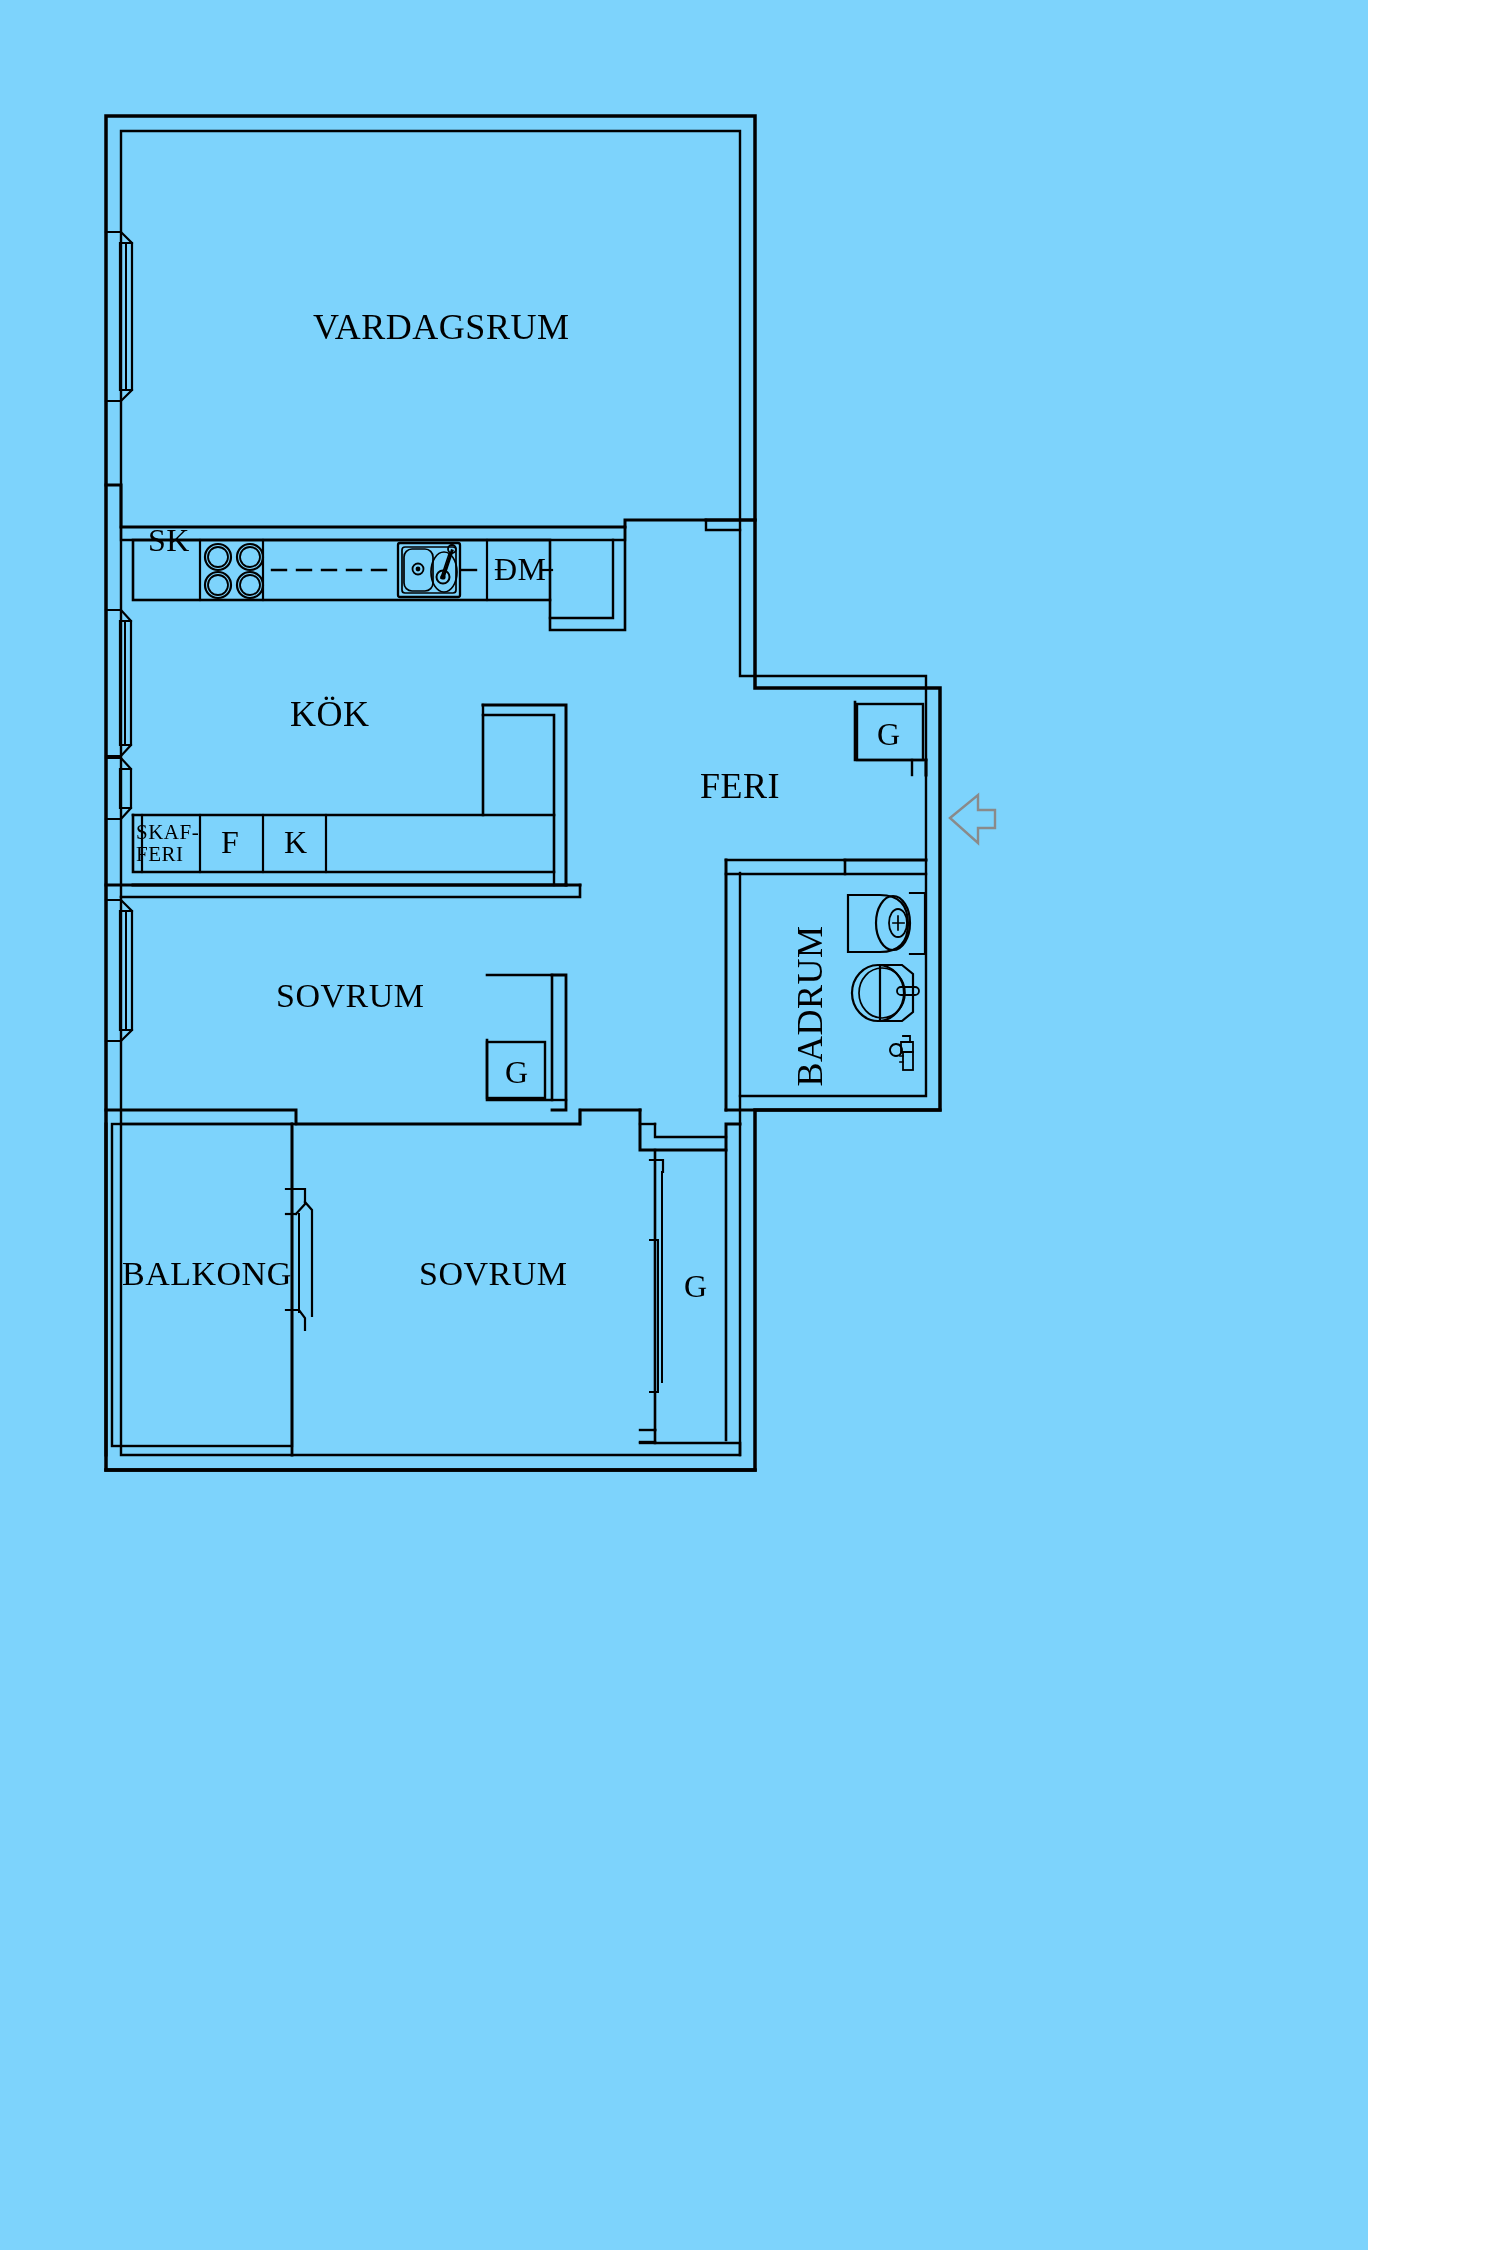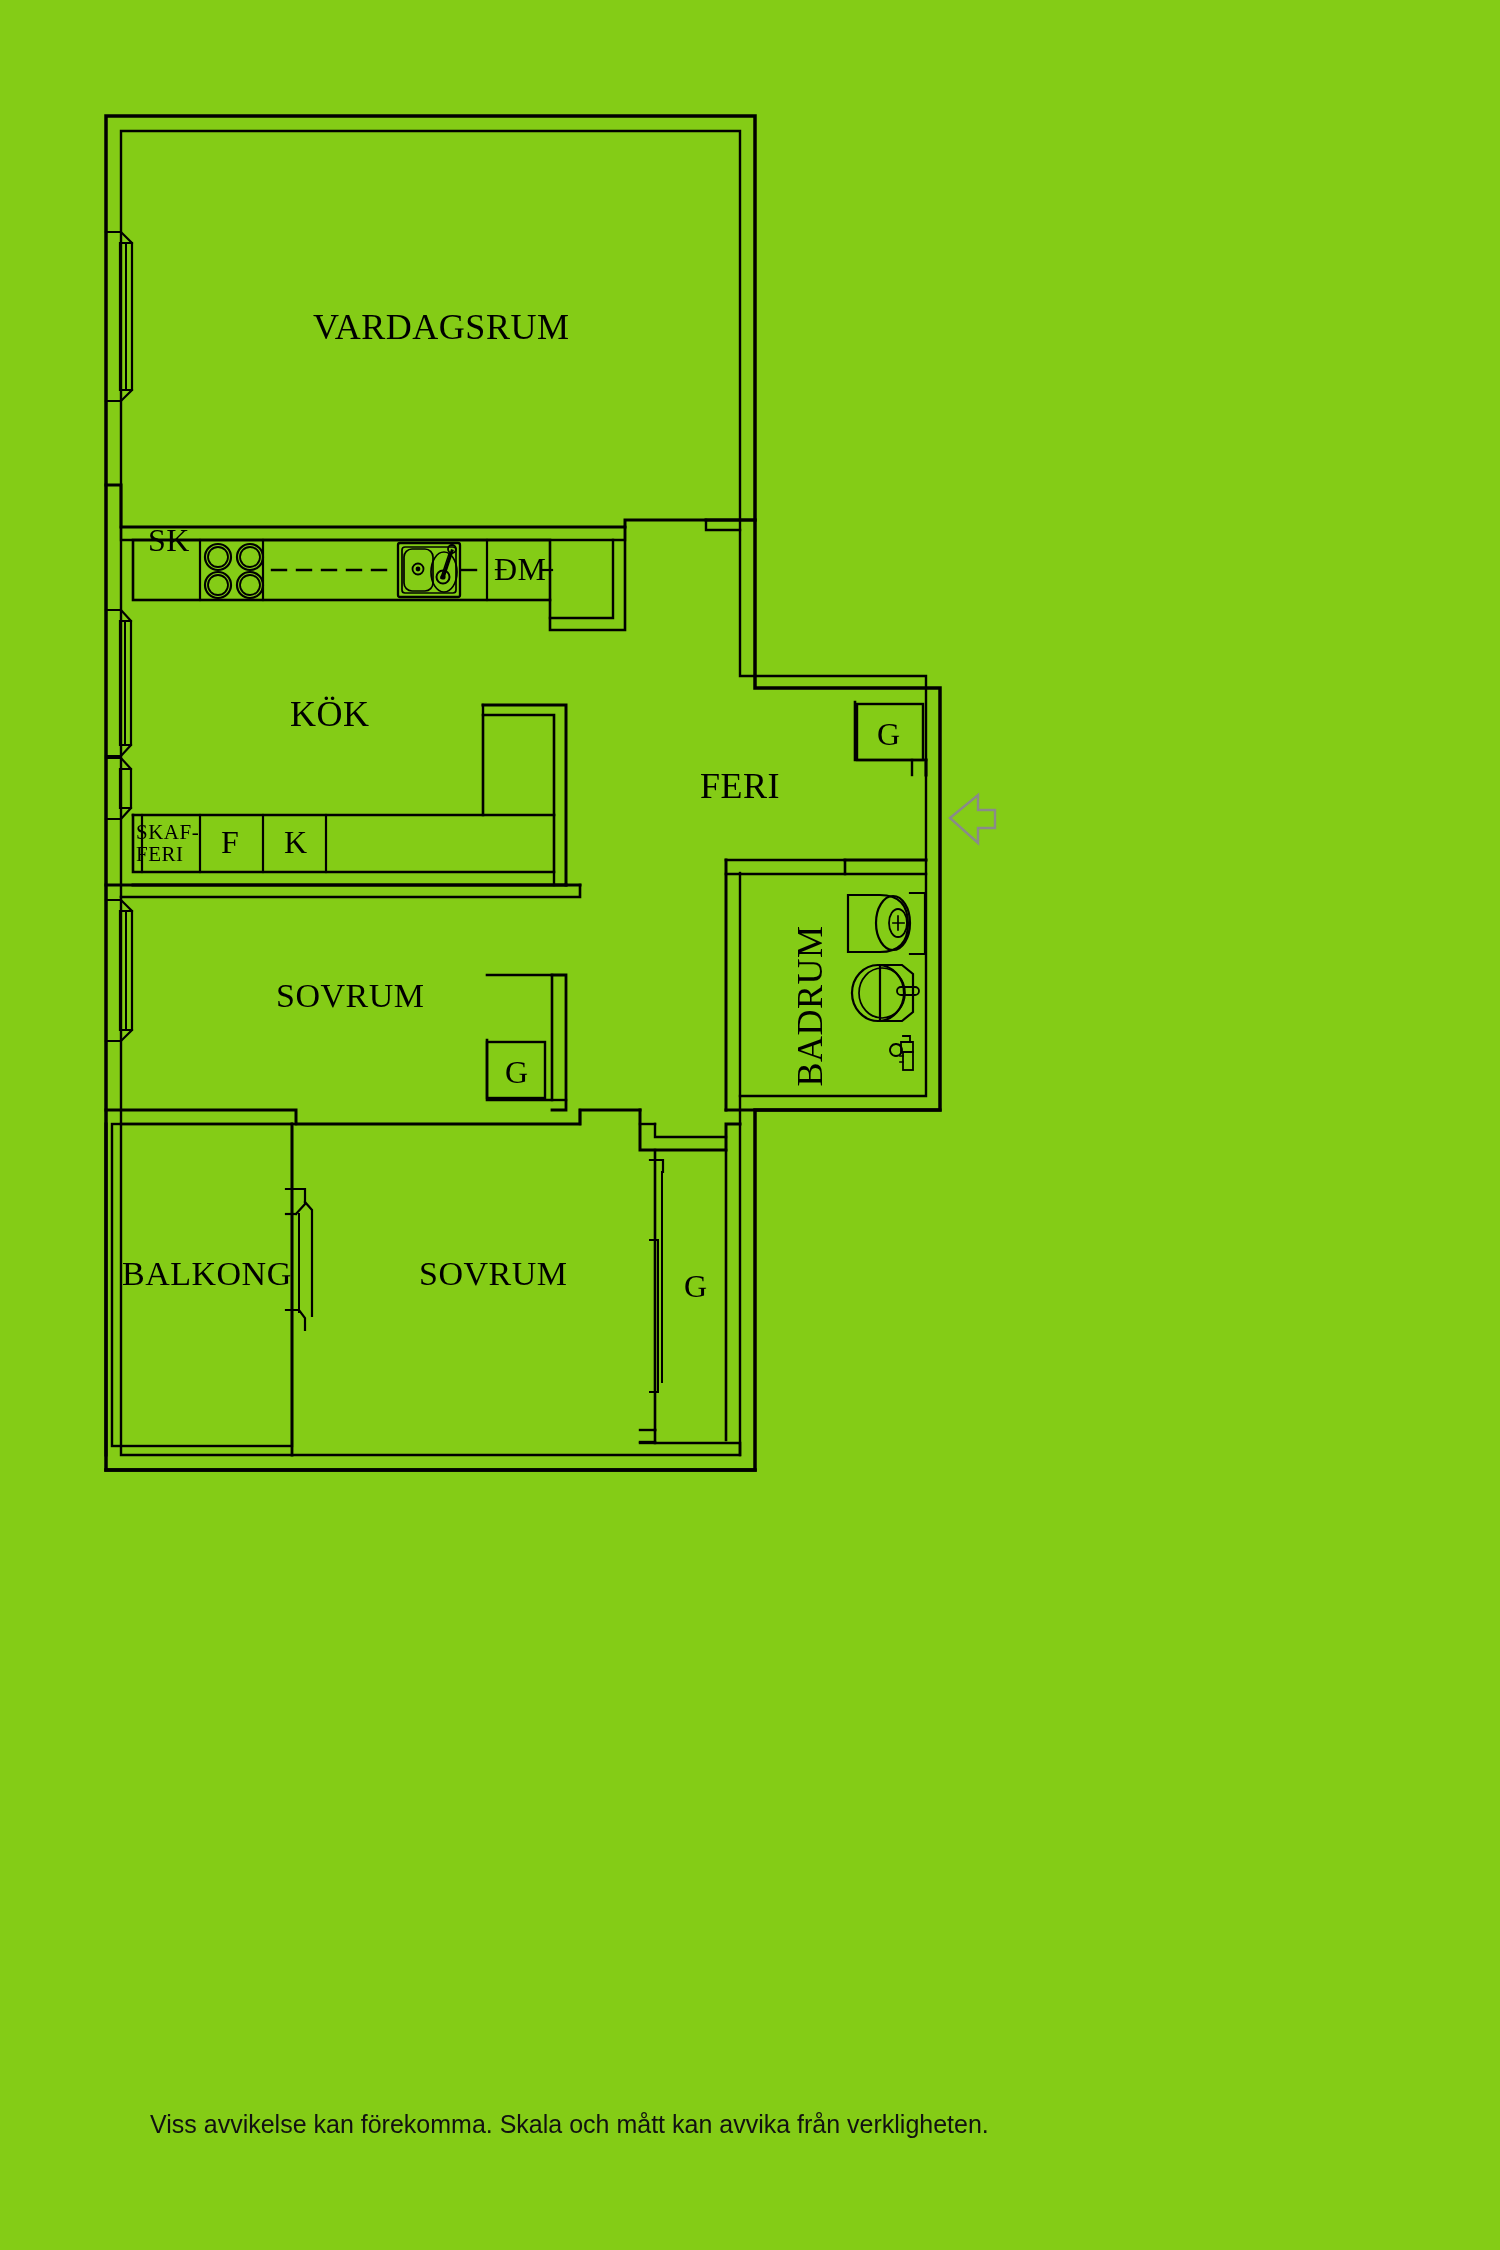"VARDAGSRUM" #plan-wrap { background: #84cc16 -> #7dd3fc; width: 1500px -> 1368px }
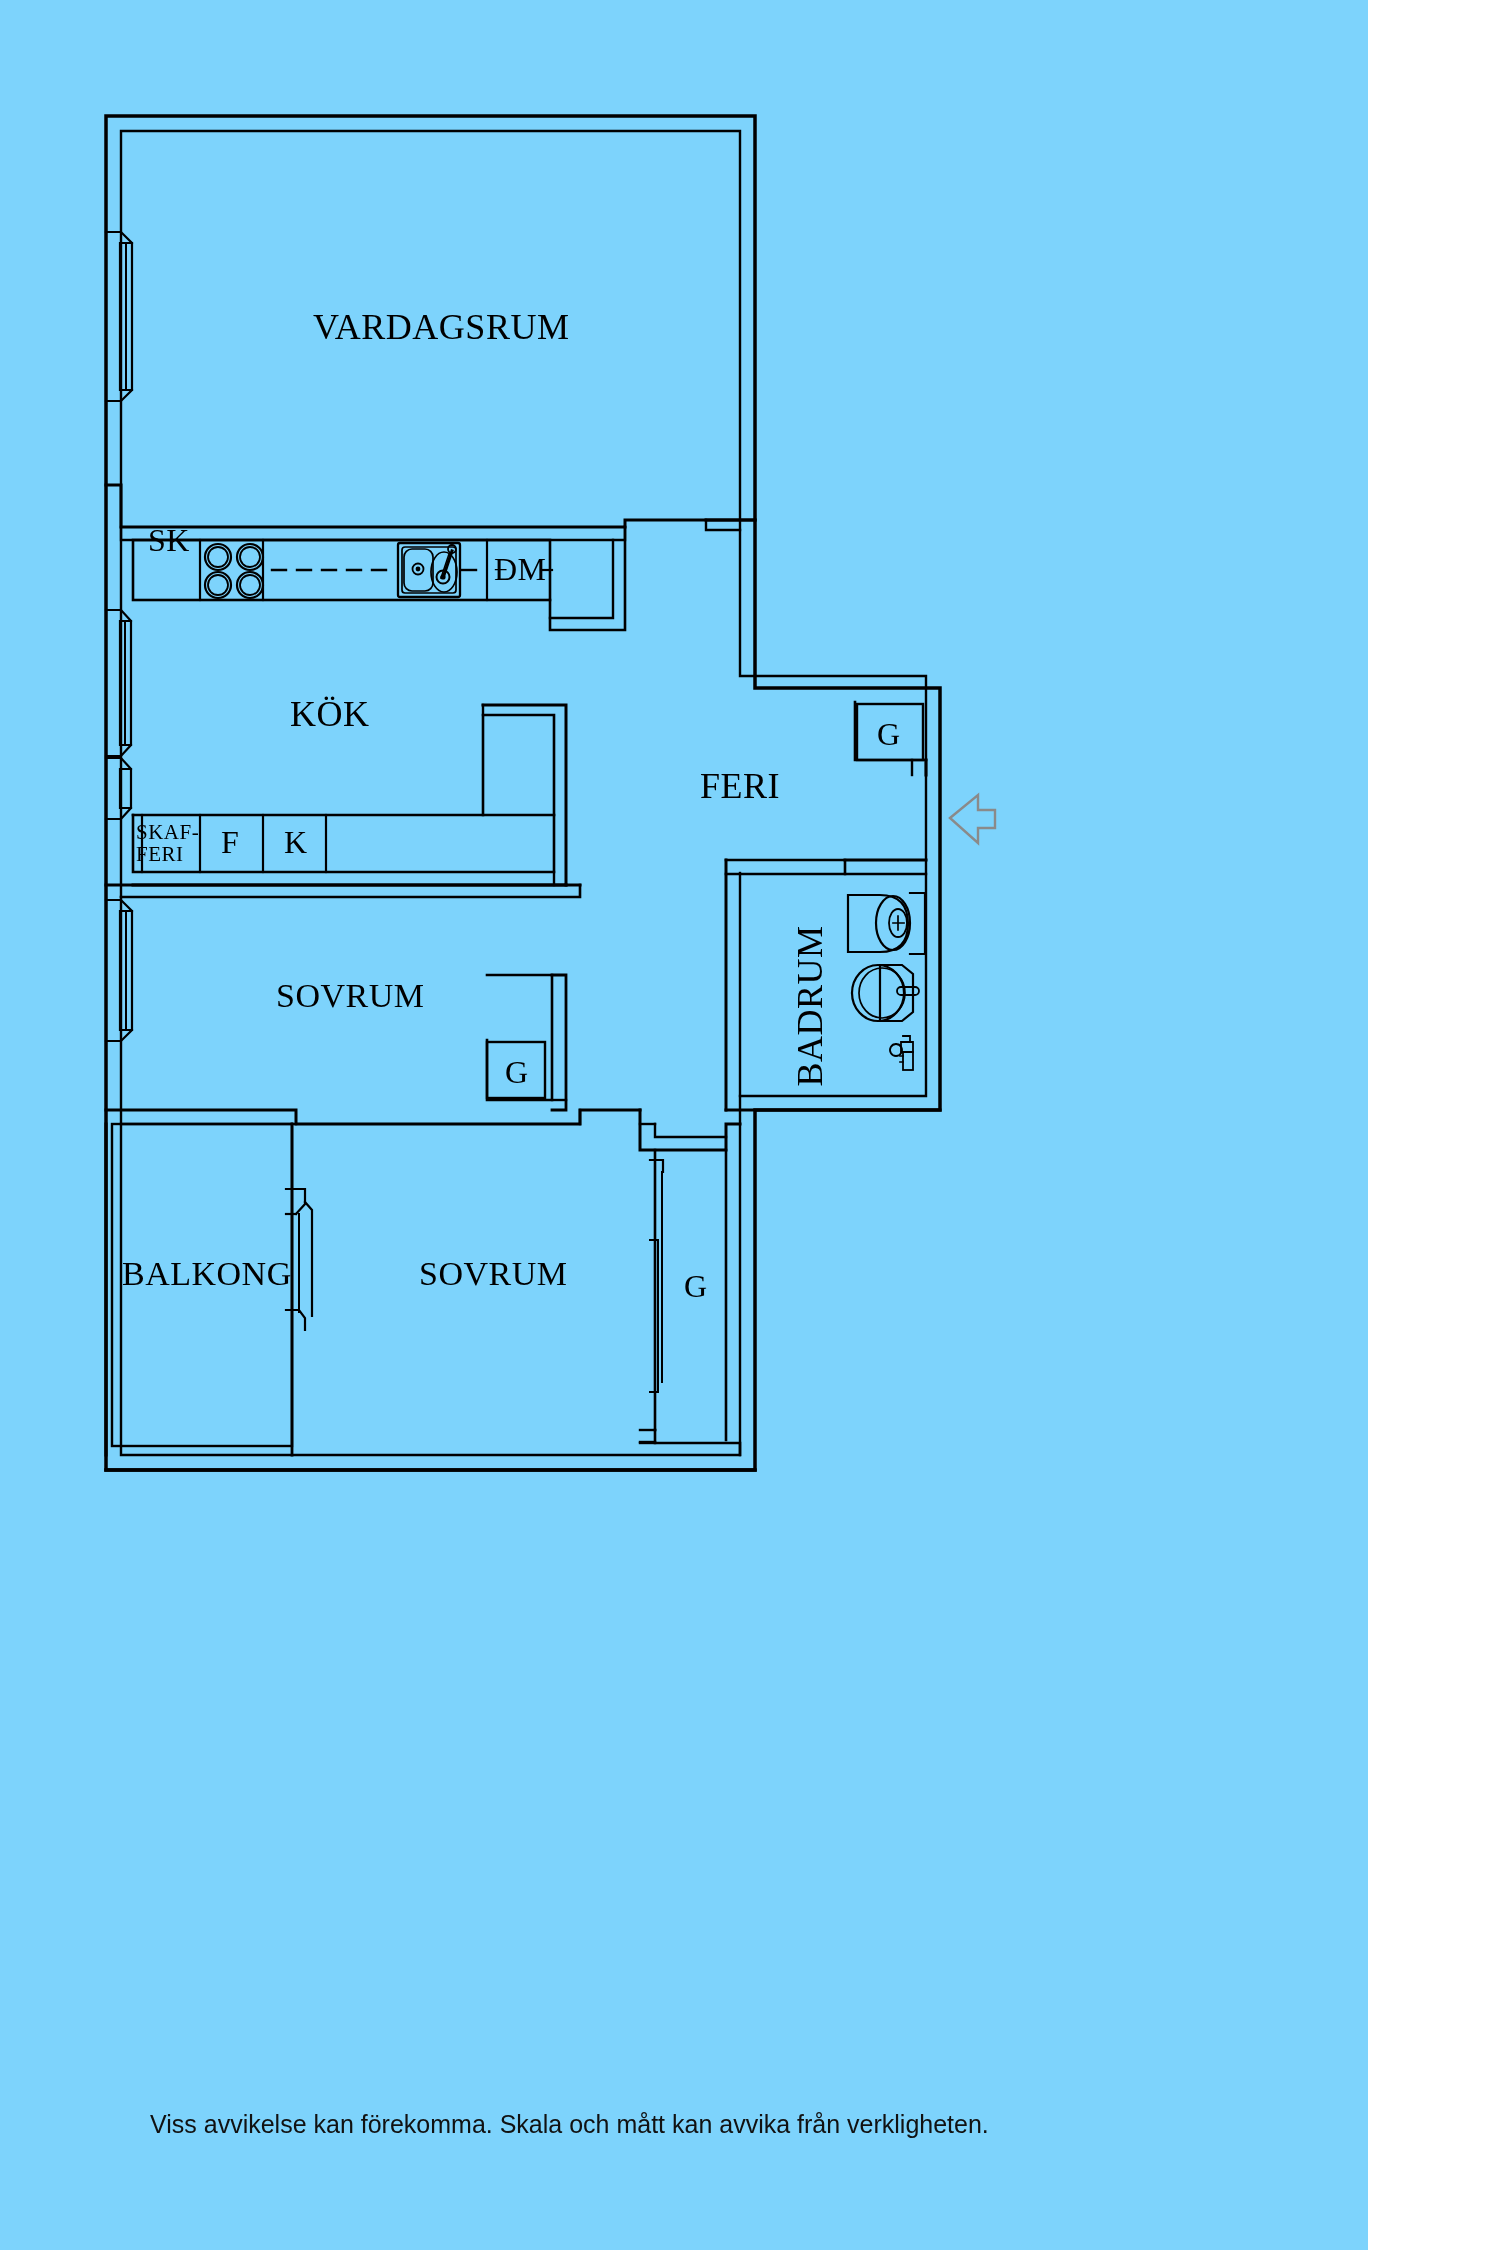"Viss avvikelse kan förekomma. Skala" div { html: <div>Viss avvikelse kan förekomma. Skala och mått kan avvika från verkligheten.</div> -> none }
